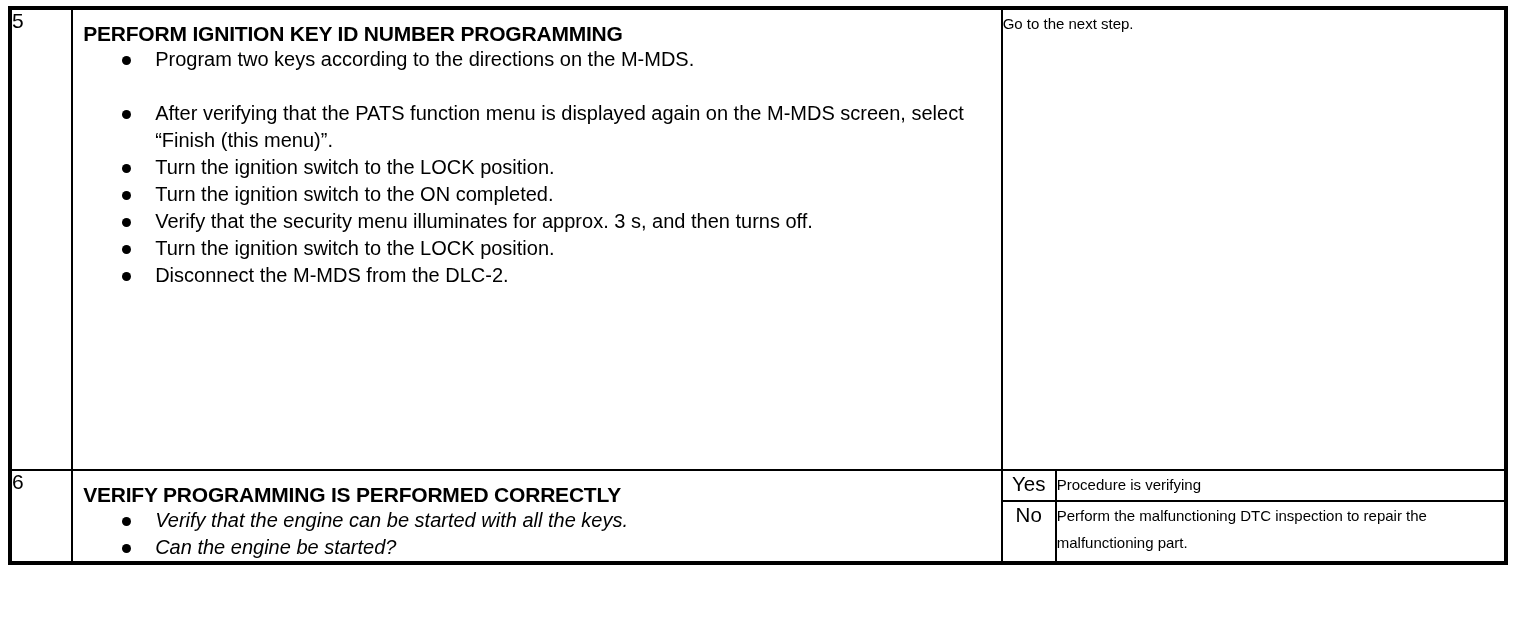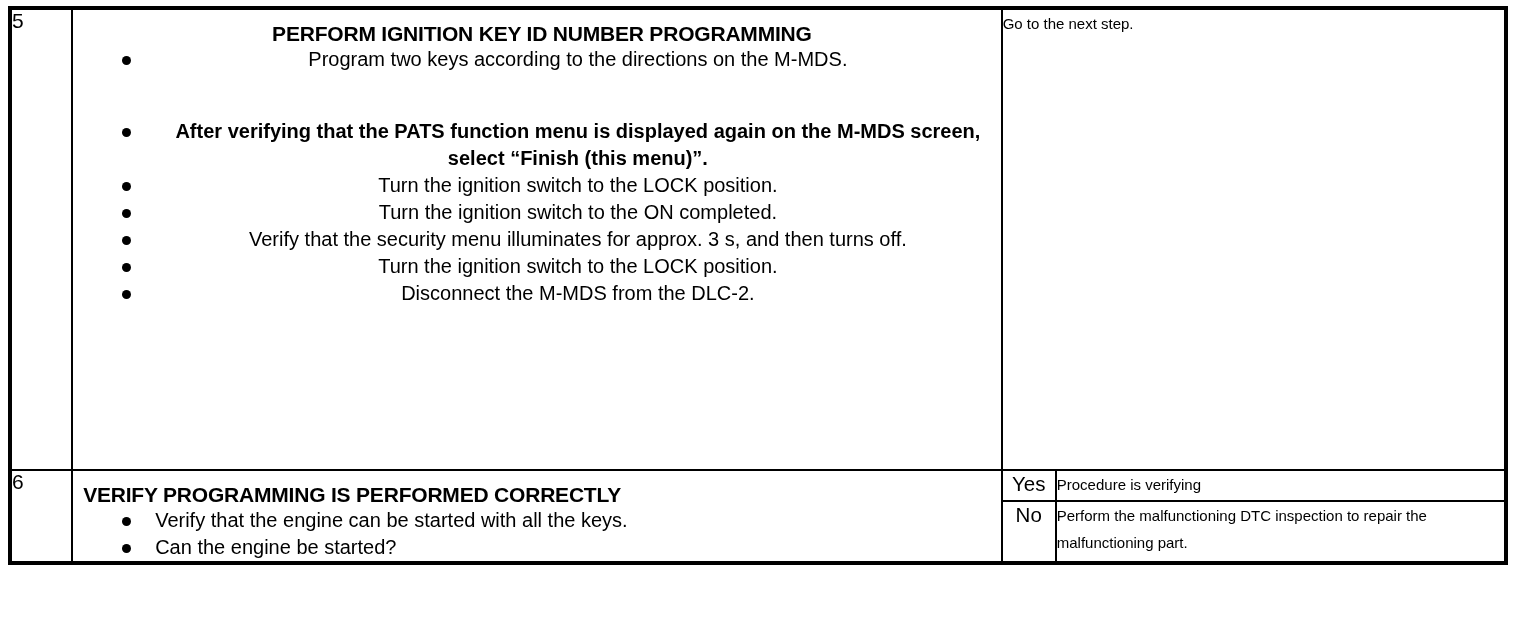"PERFORM IGNITION KEY ID NUMBER" .pad-bottom-5 { text-align: center -> none }
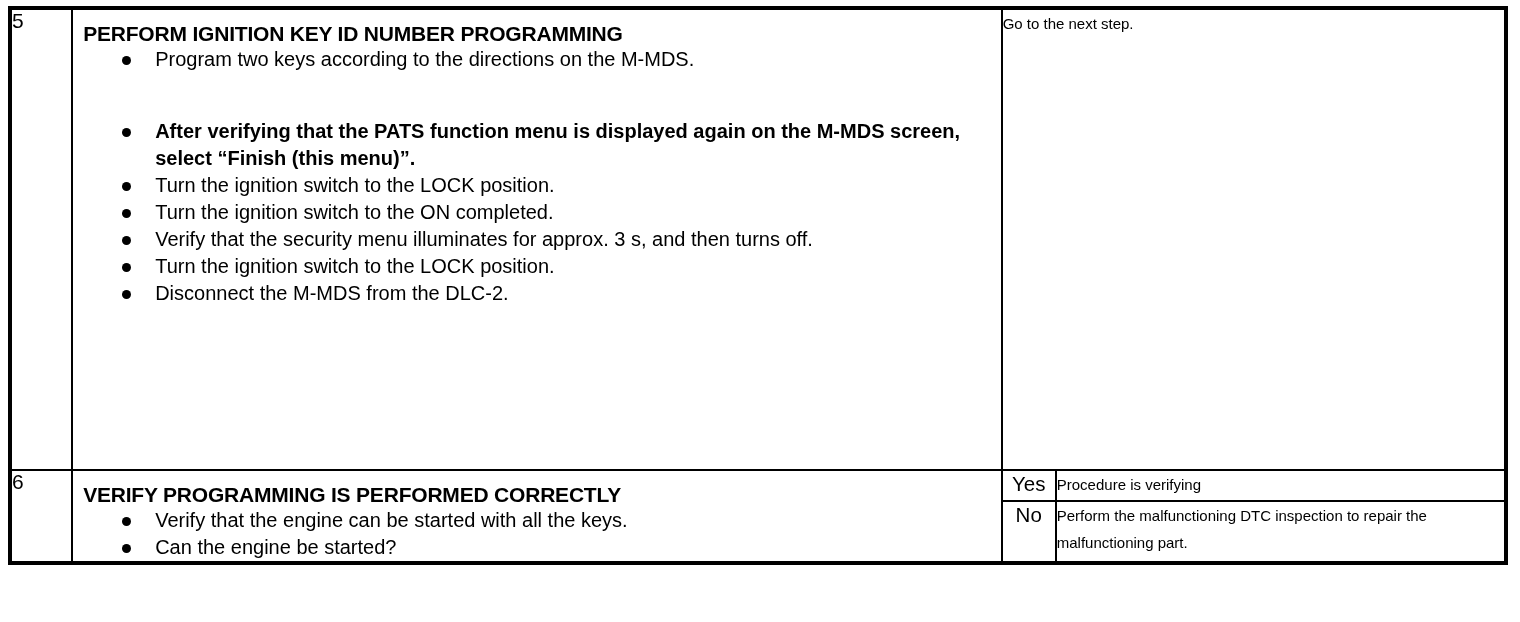"After verifying that the PATS" .b-row5 li.two-line { font-weight: bold -> none; margin-top: 45px -> 27px }
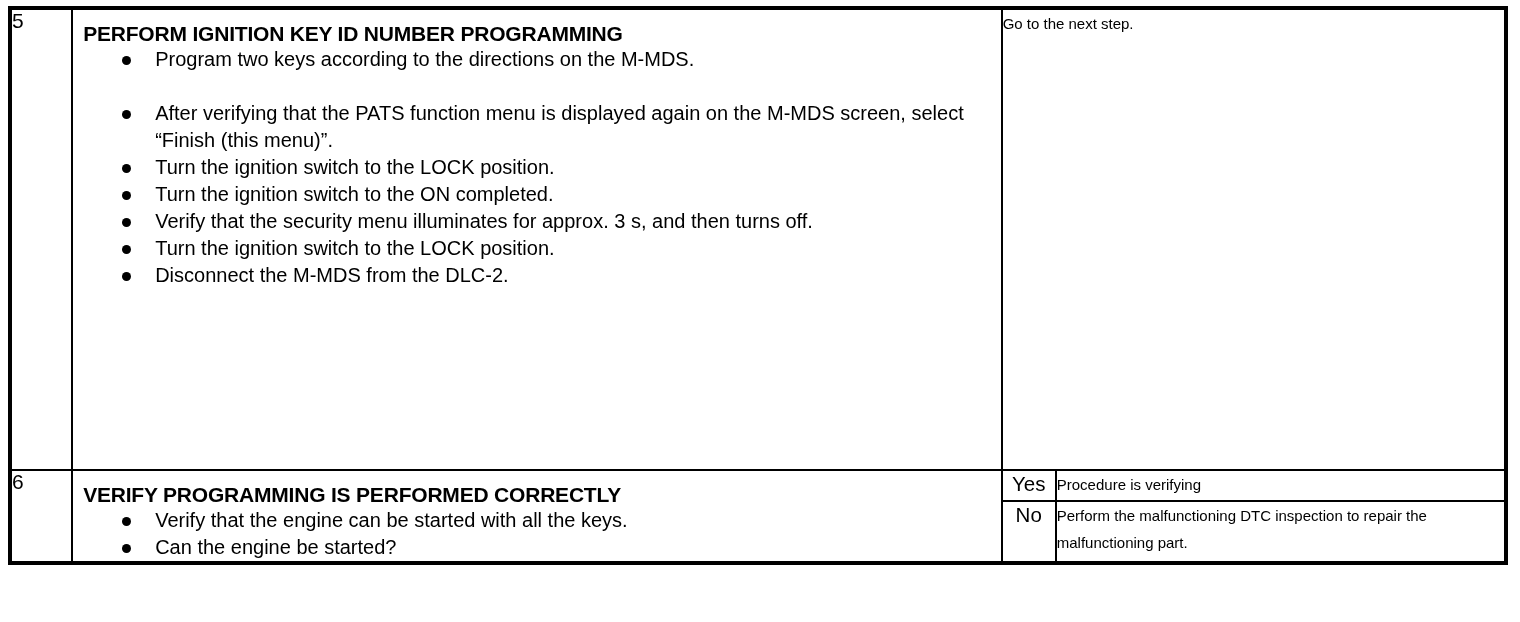"Verify that the engine can" .b-row6 li { font-style: none -> italic }
